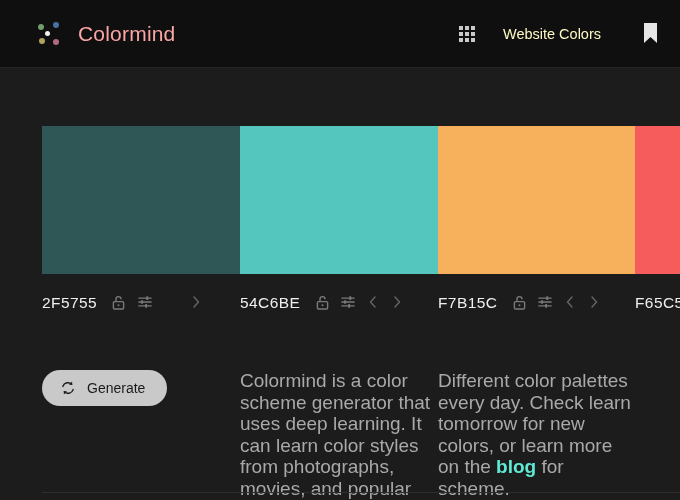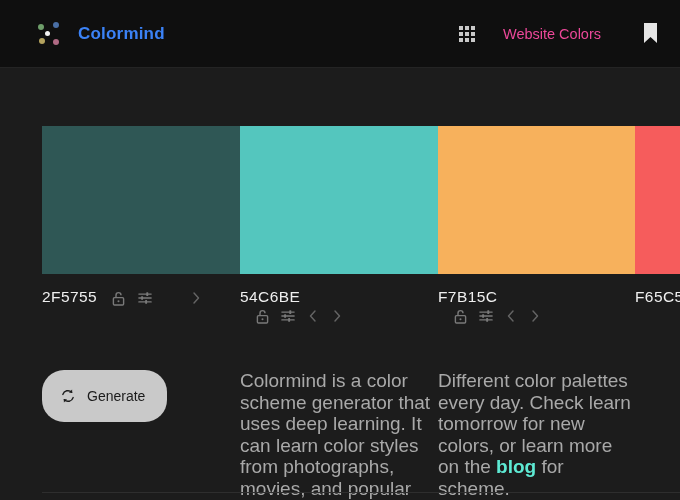"Colormind" #brand-name { color: #3b82f6 -> #fca5a5; font-size: 17px -> 21px; font-weight: bold -> none }
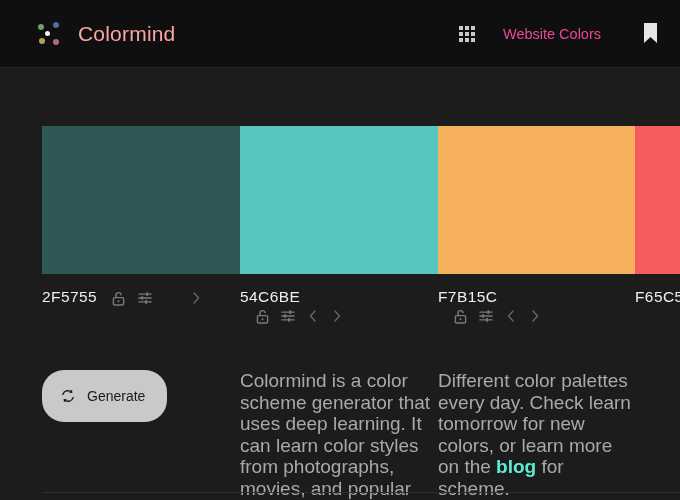"Website Colors" .nav-link { color: #ec4899 -> #fef9c3 }
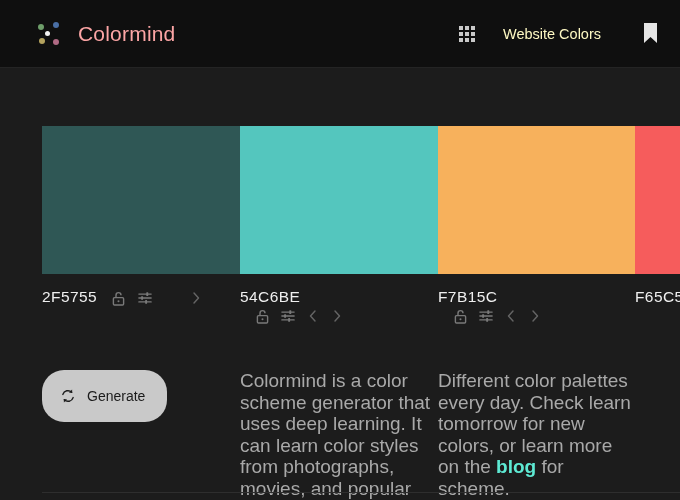"2F5755" .swatch-ctl { align-items: flex-start -> flex-end }
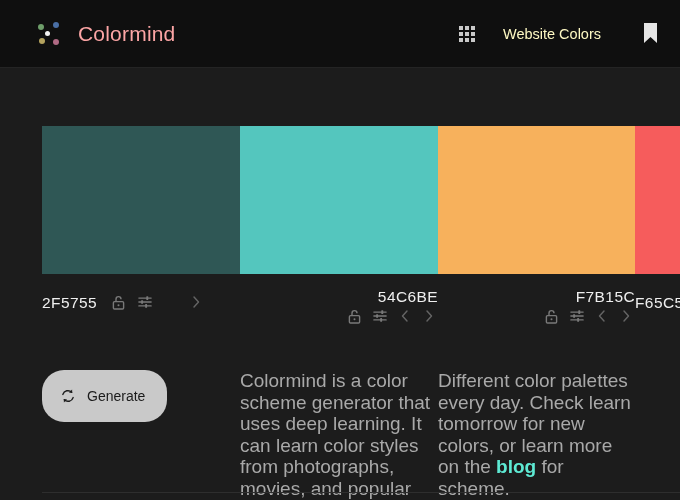"54C6BE" div.swatch-ctl { flex-direction: column -> none }
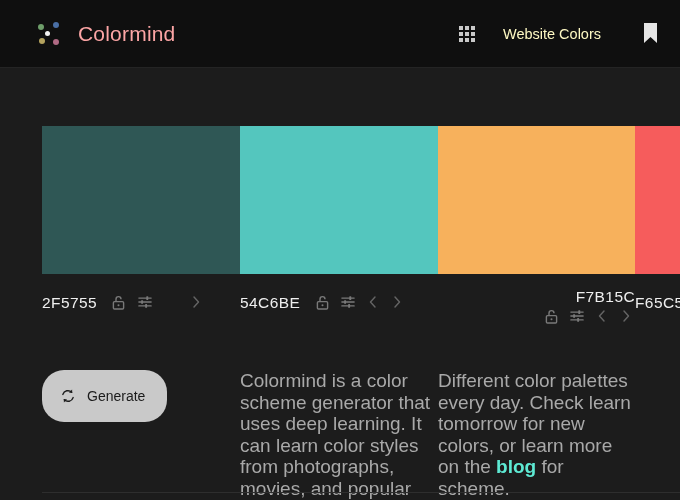"F7B15C" div.swatch-ctl { flex-direction: column -> none }
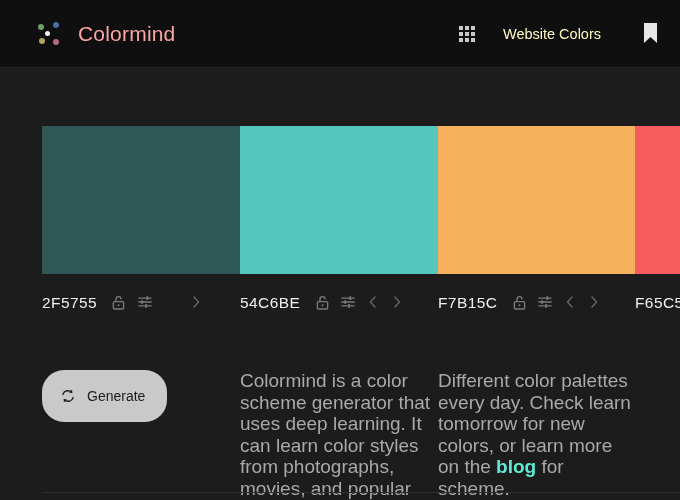"Generate" #generate-btn { height: 52px -> 36px }
